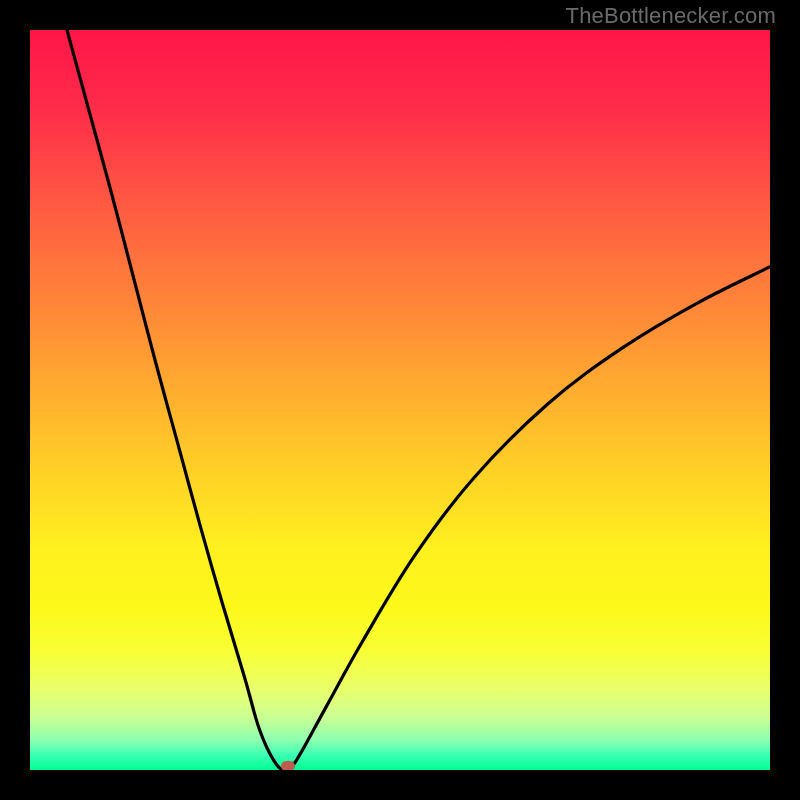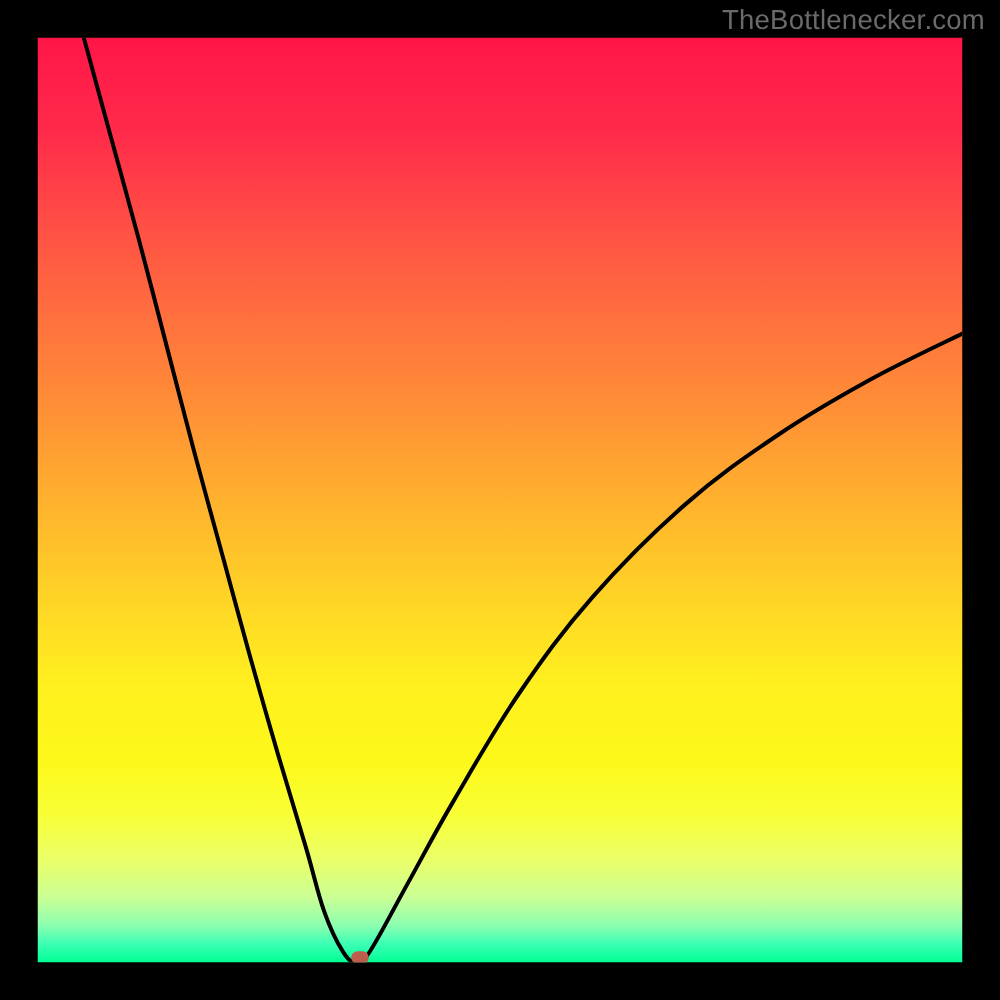"TheBottlenecker.com" .watermark { right: 12px -> 24px }
